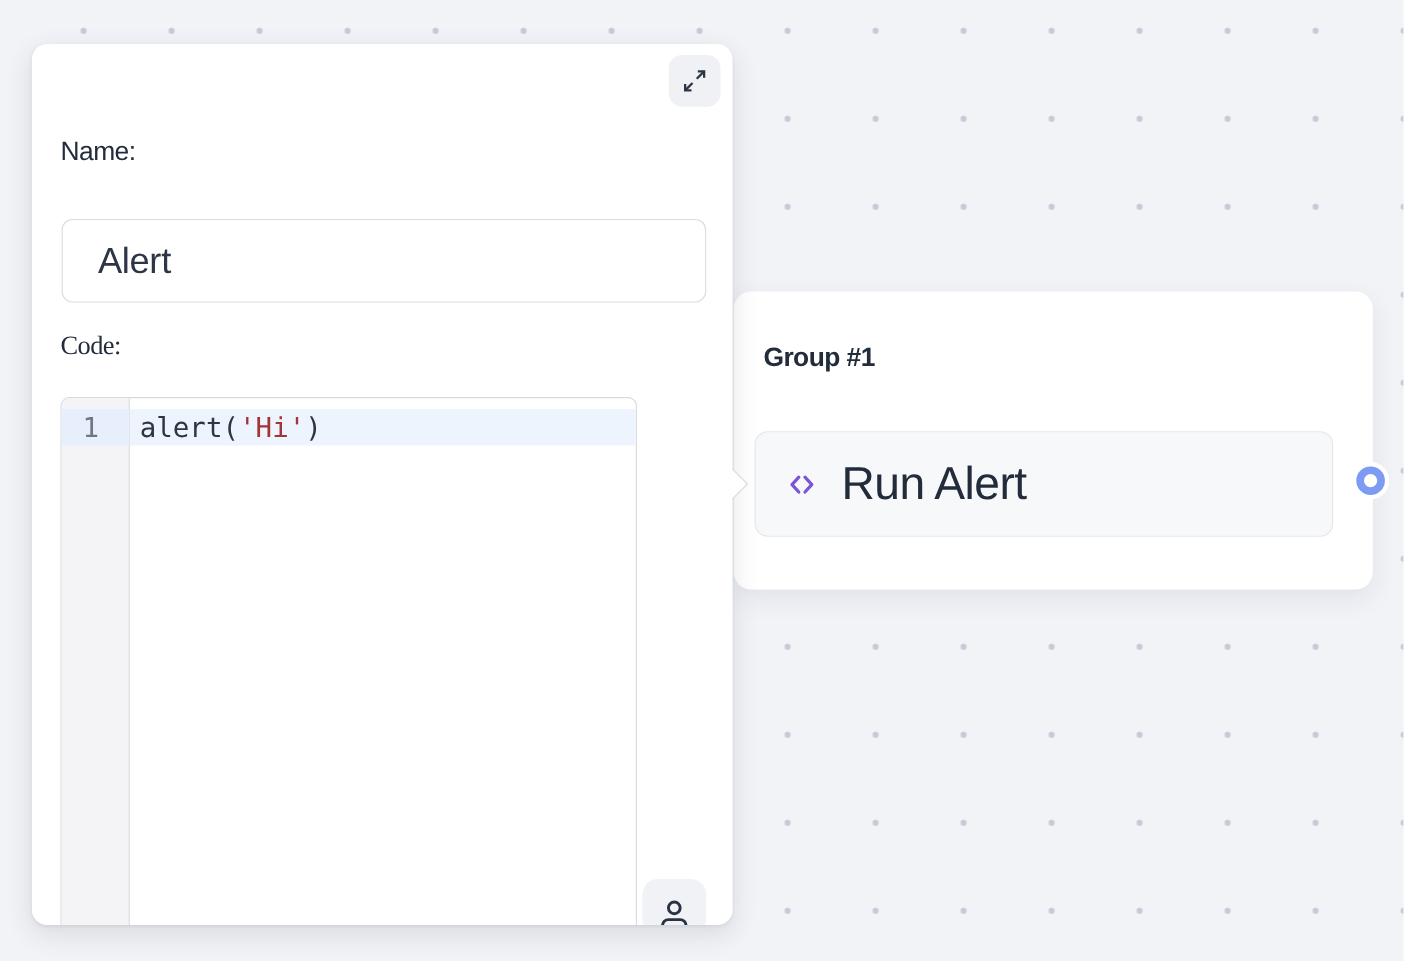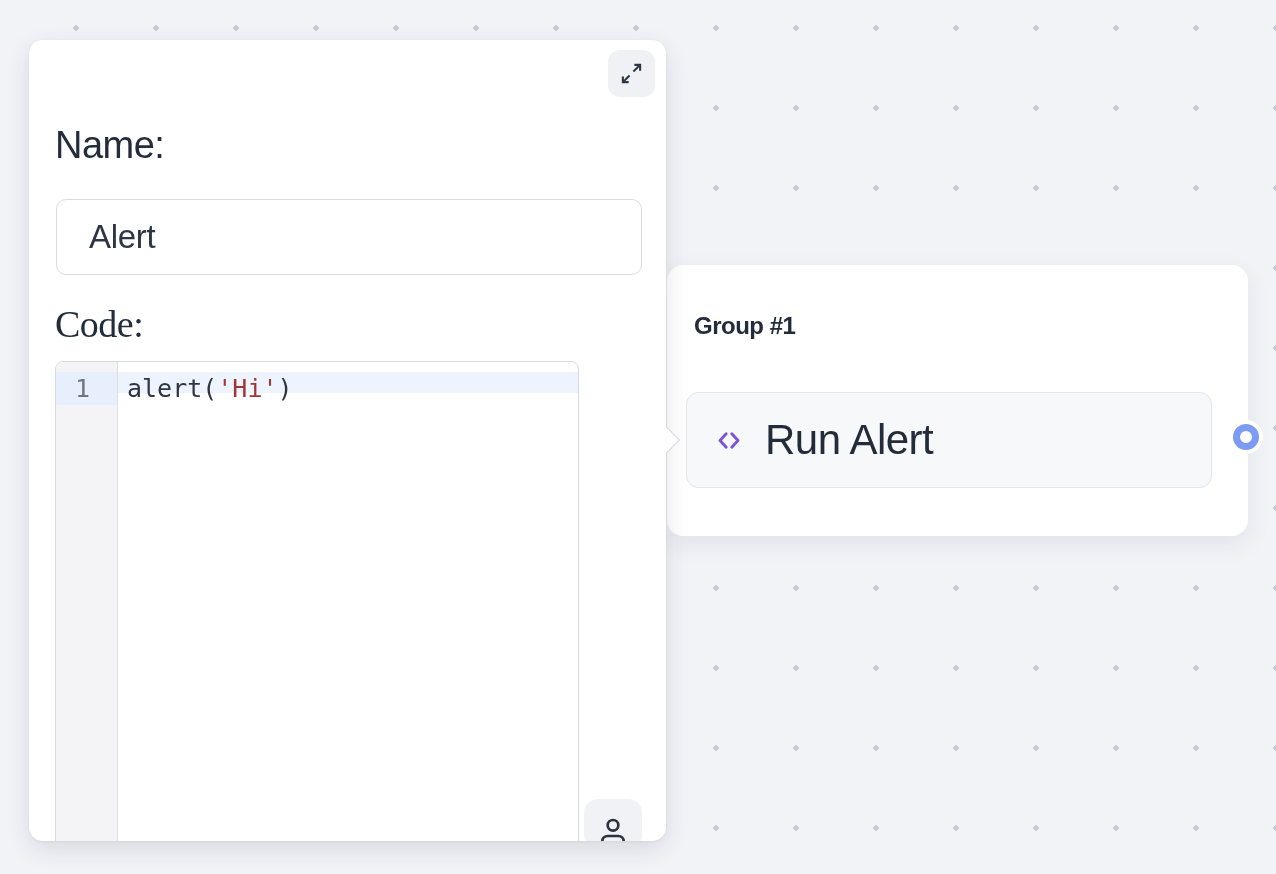"Name:" .field-label { font-size: 38px -> 24px }
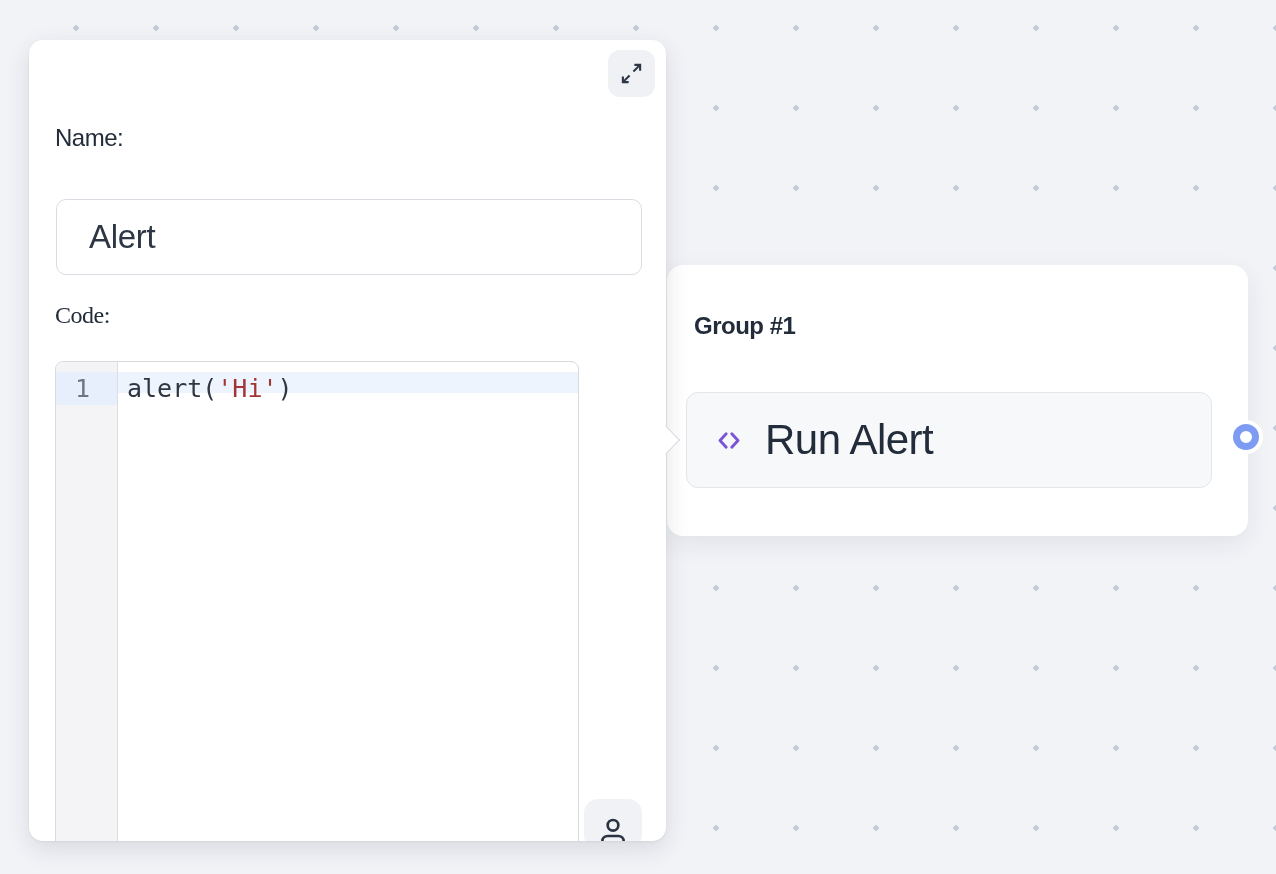"alert('Hi')" .code-line { height: 21px -> 33px }
